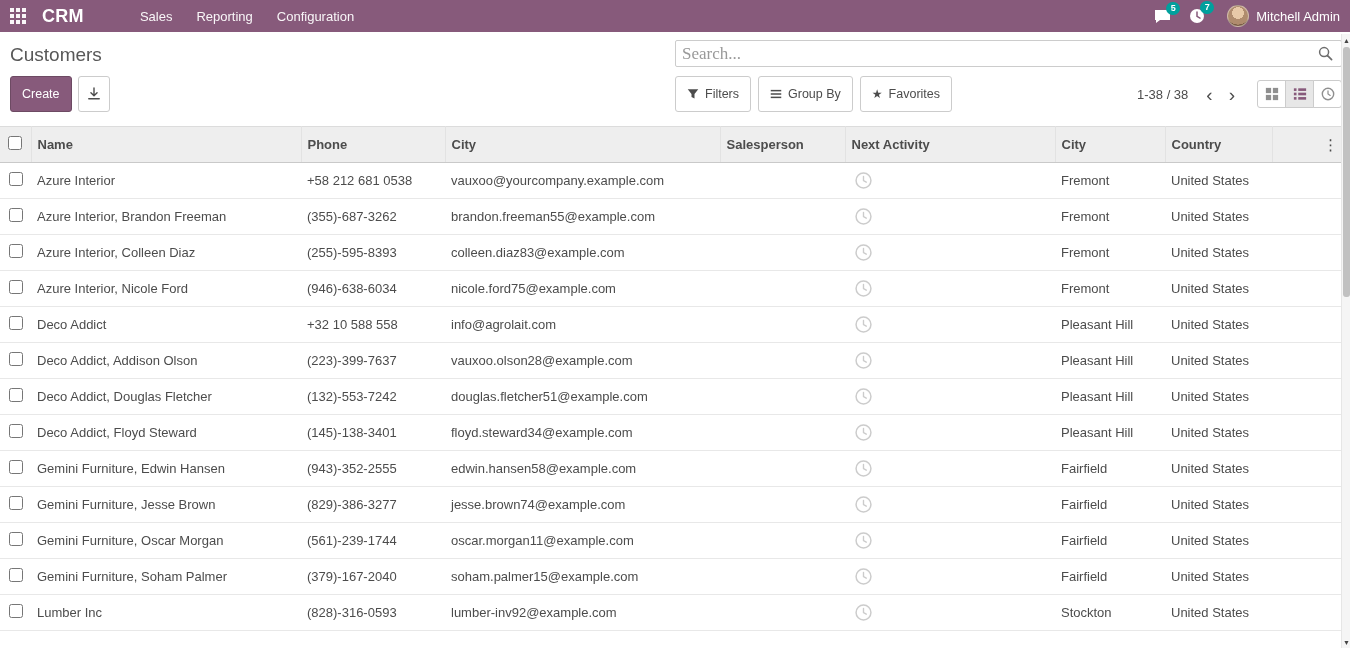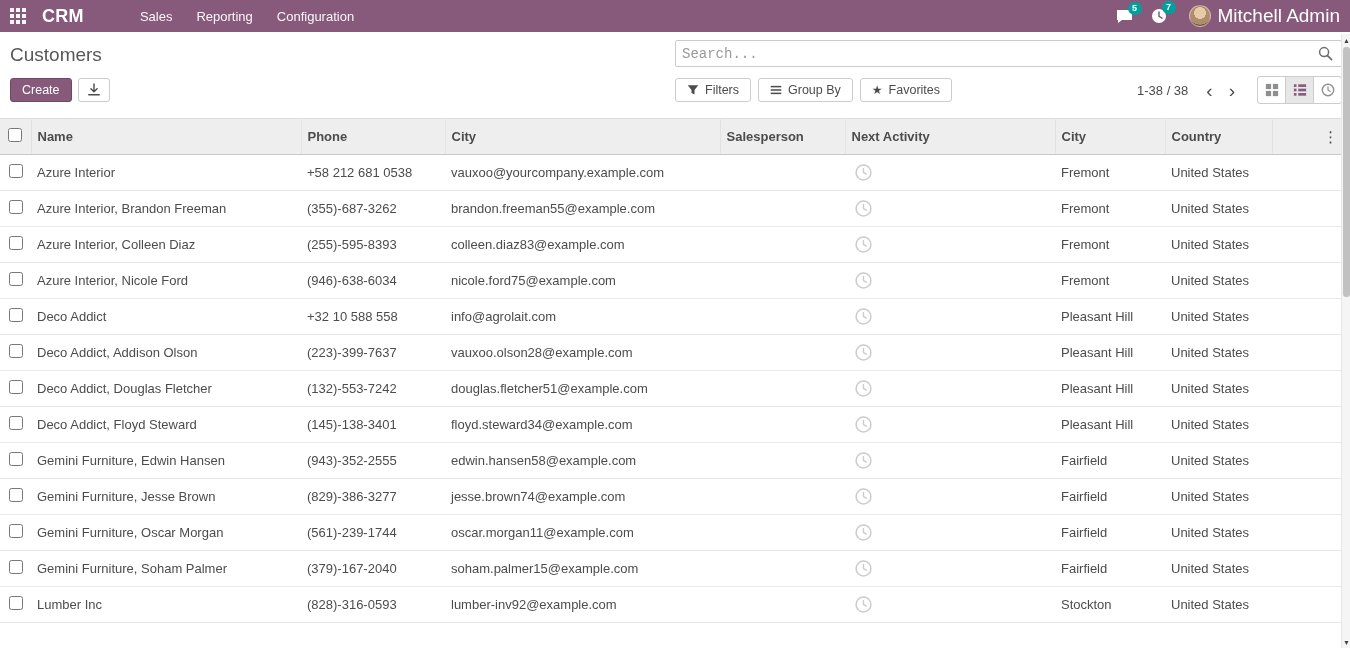"Mitchell Admin" .user-name { font-size: 19px -> 13px }
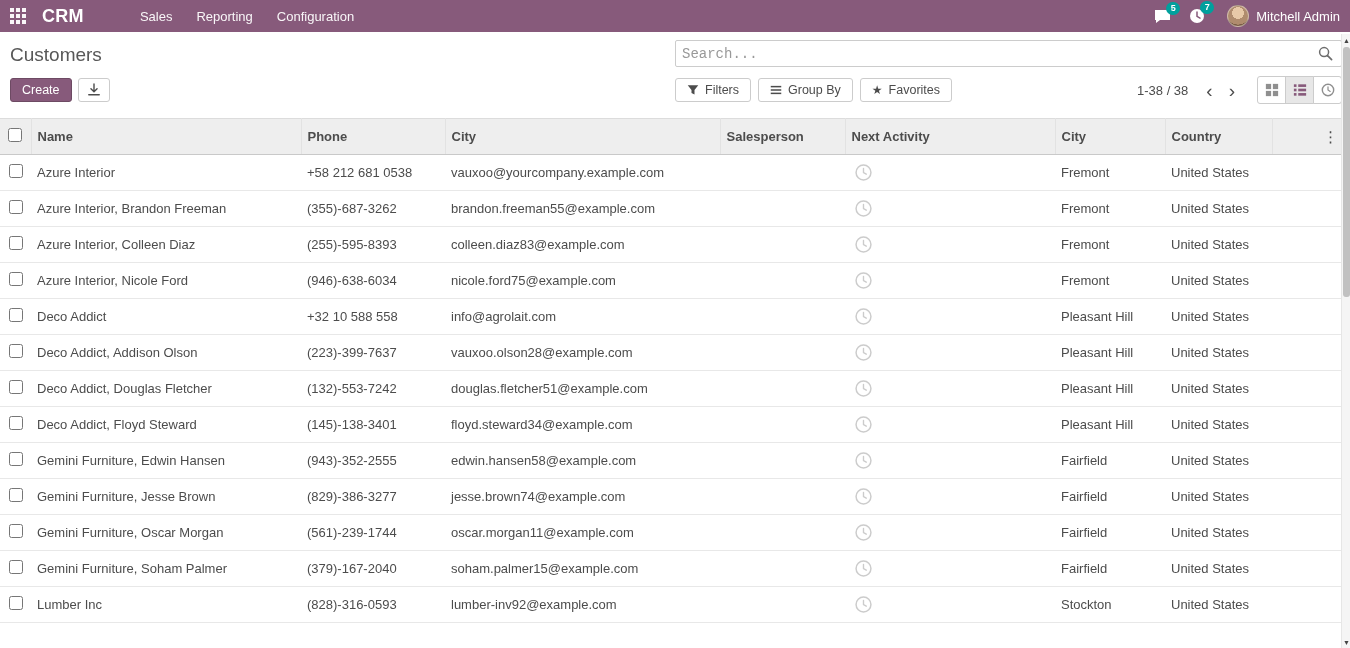"Search..." .search-input { font-family: Liberation Mono, monospace -> Liberation Serif, serif; font-size: 14px -> 17px }
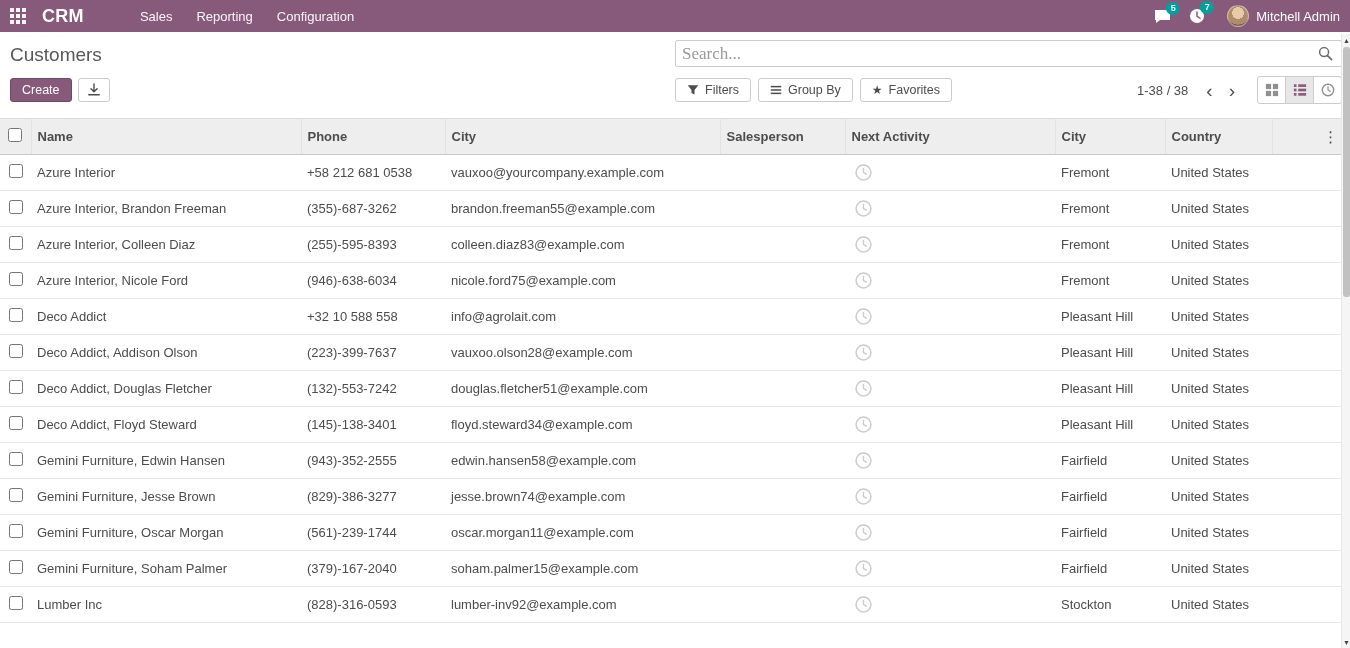"Create" .btn { height: 24px -> 36px }
